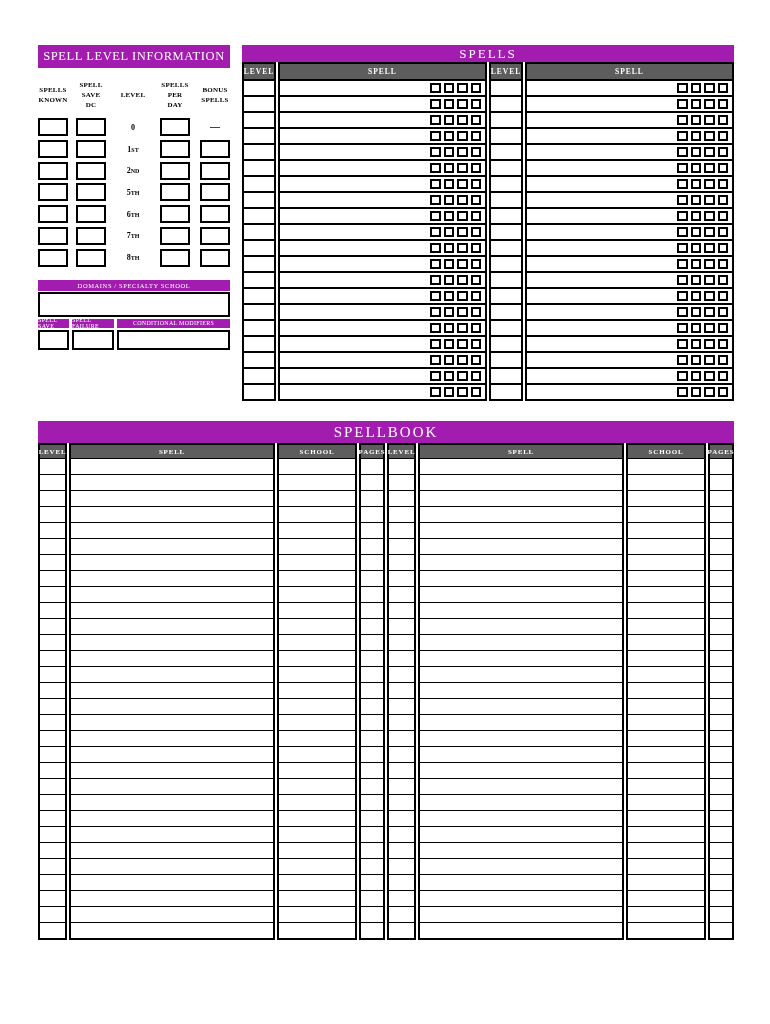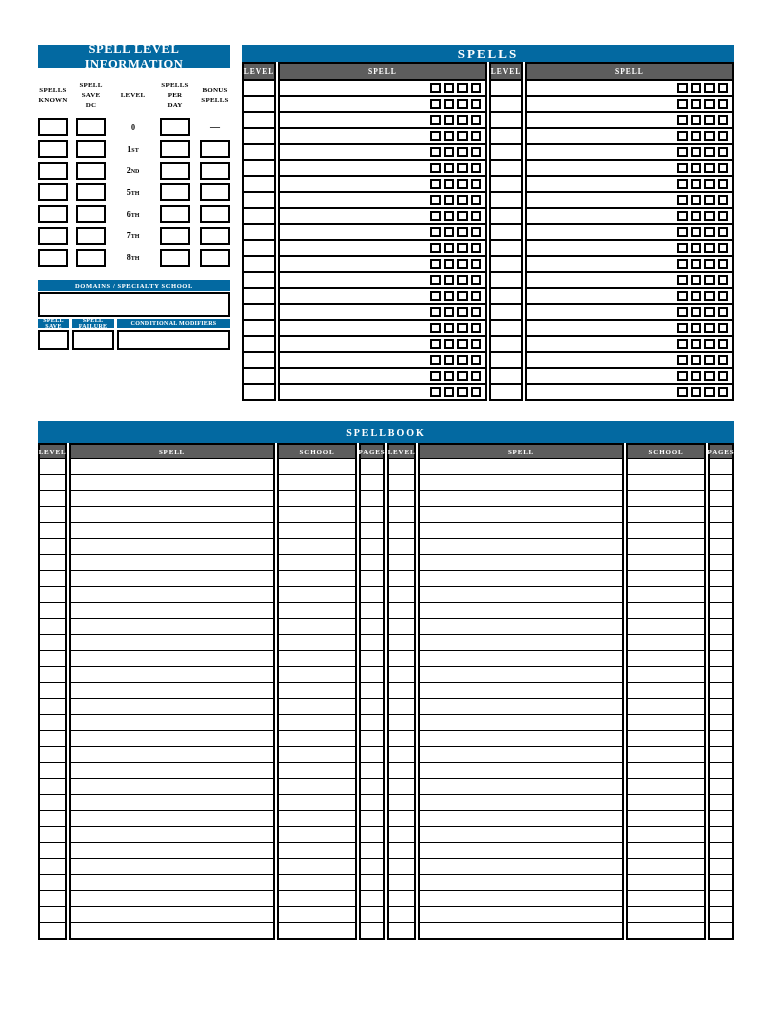"SPELL LEVEL INFORMATION" .blackbar { background: #0369a1 -> #a21caf; font-weight: bold -> normal; text-align: center -> none }
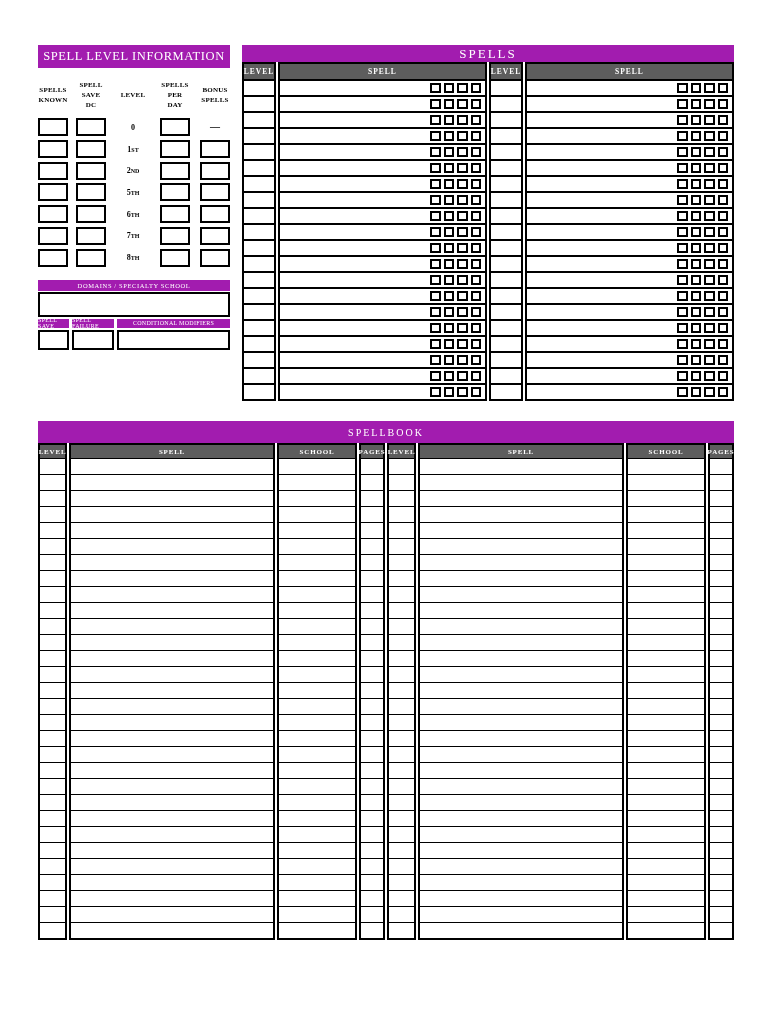"SPELLBOOK" .sb-title { font-size: 10px -> 15px }
